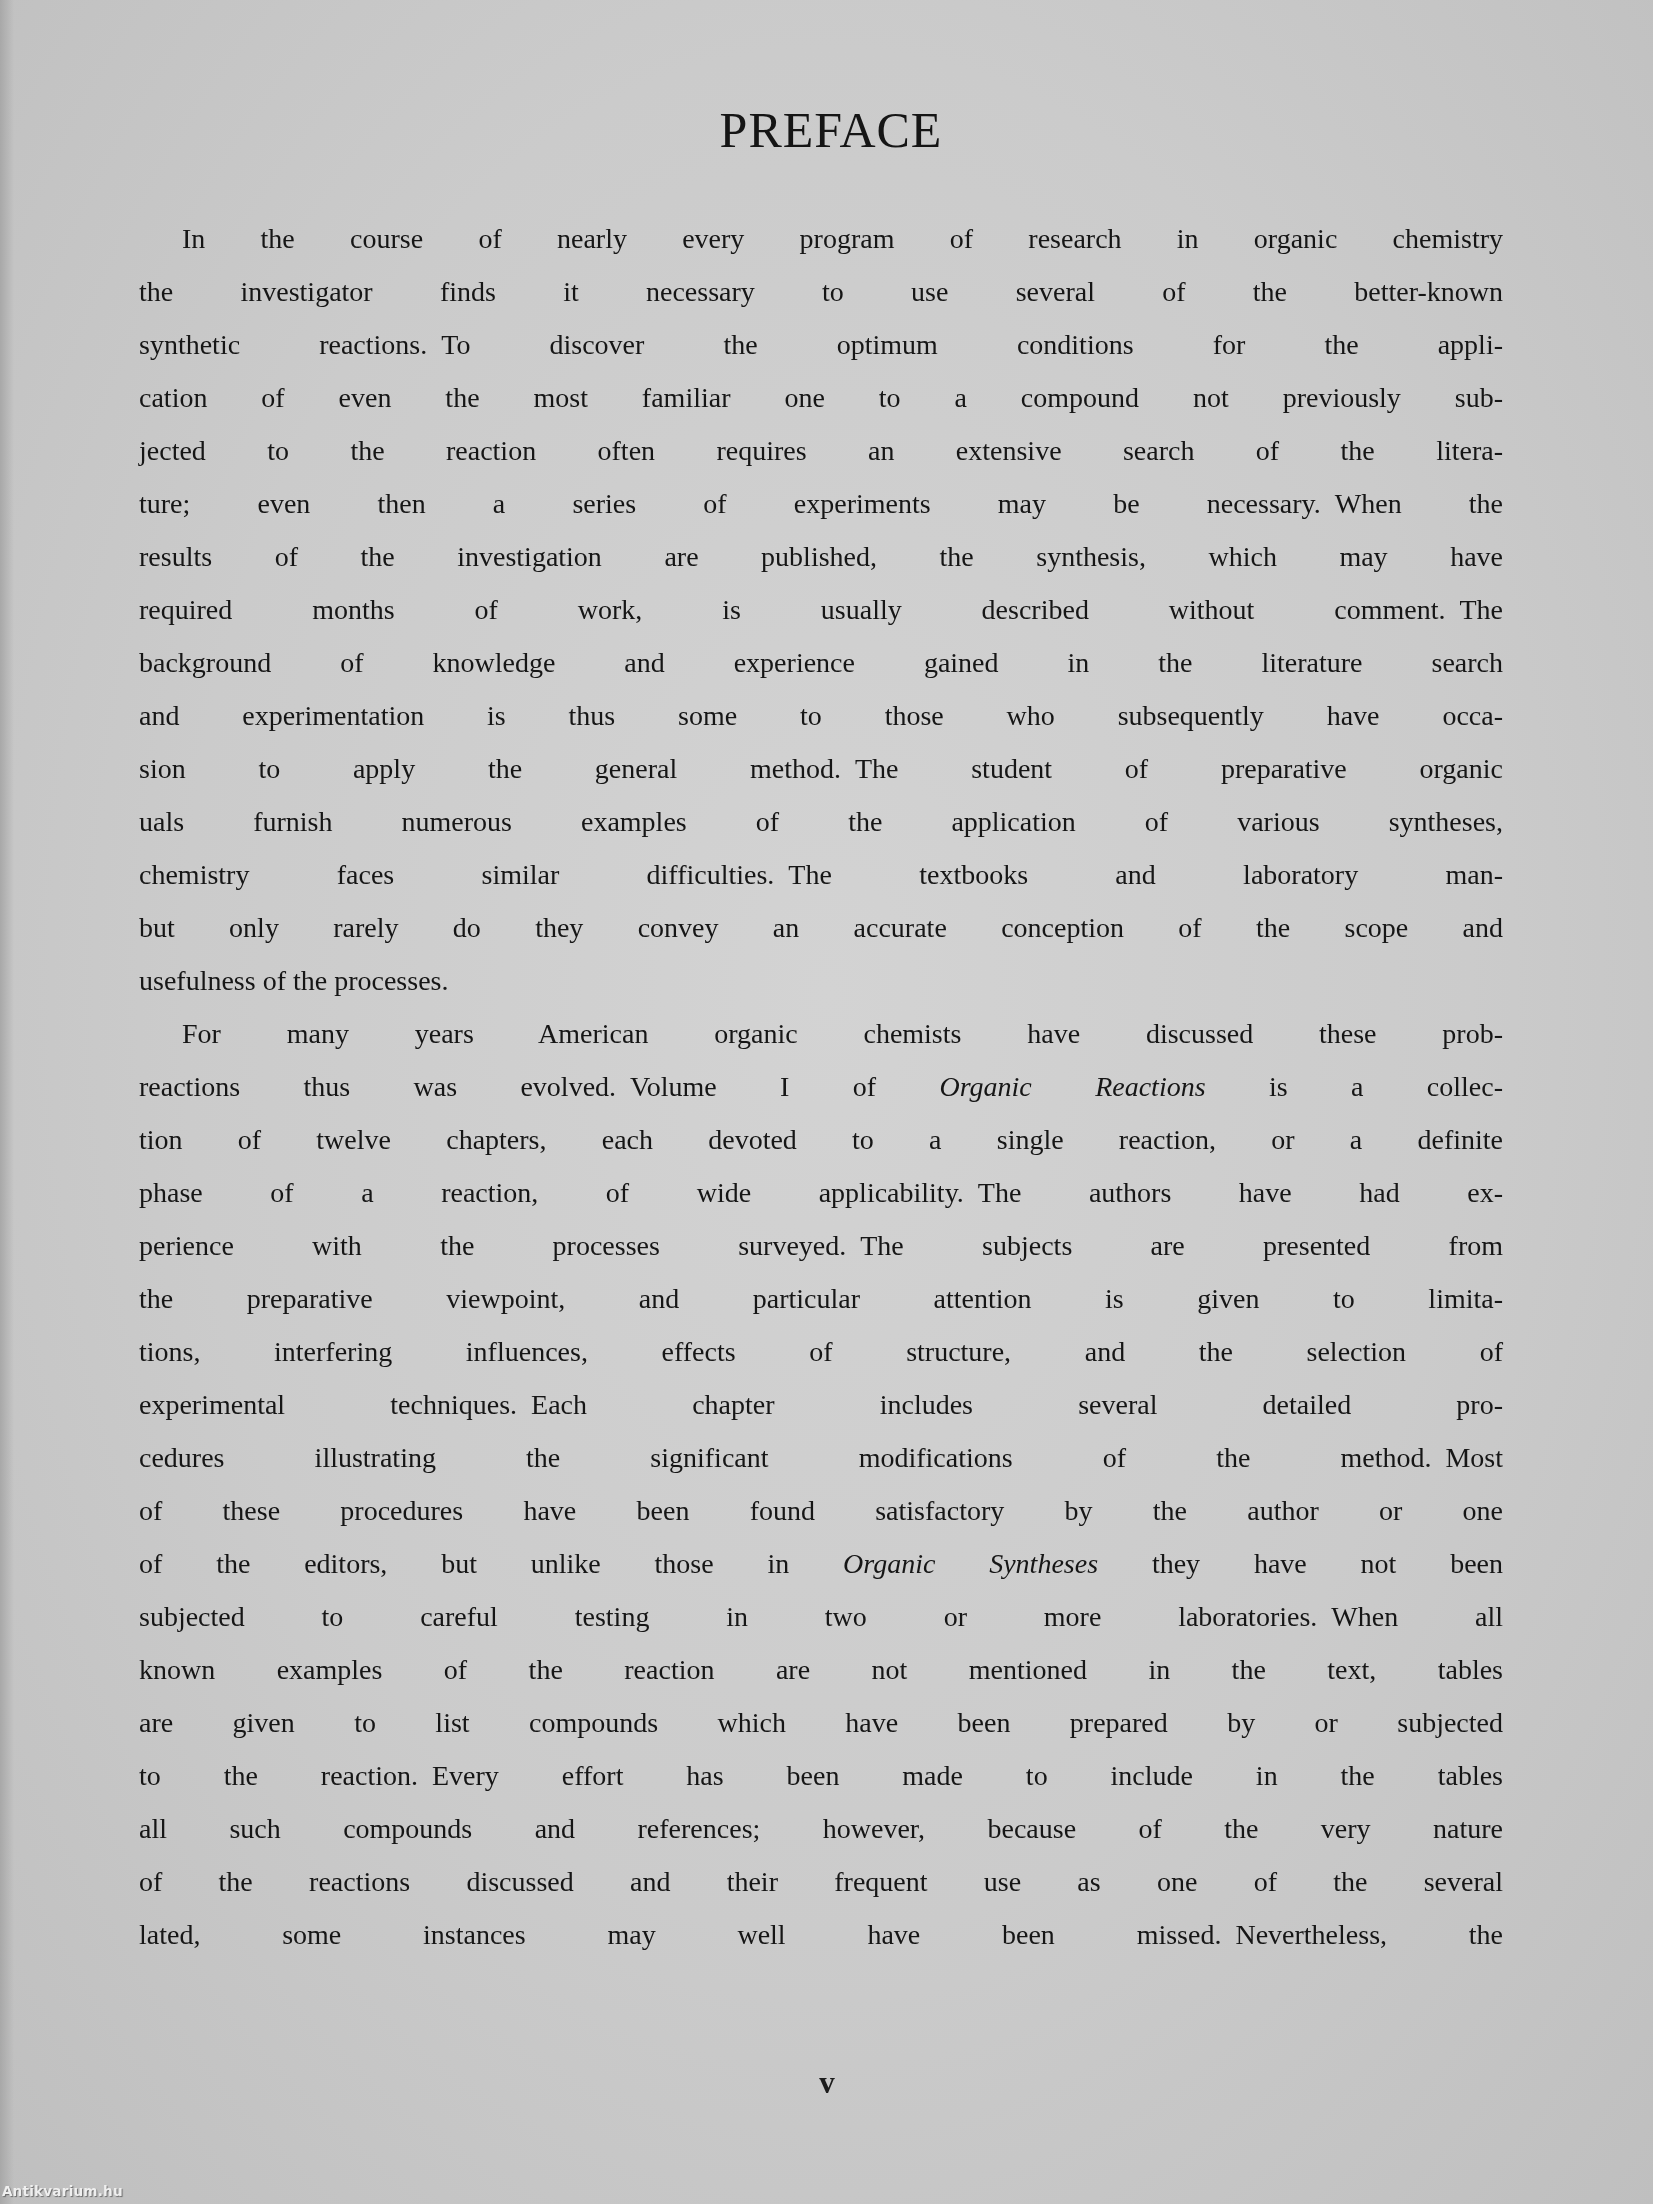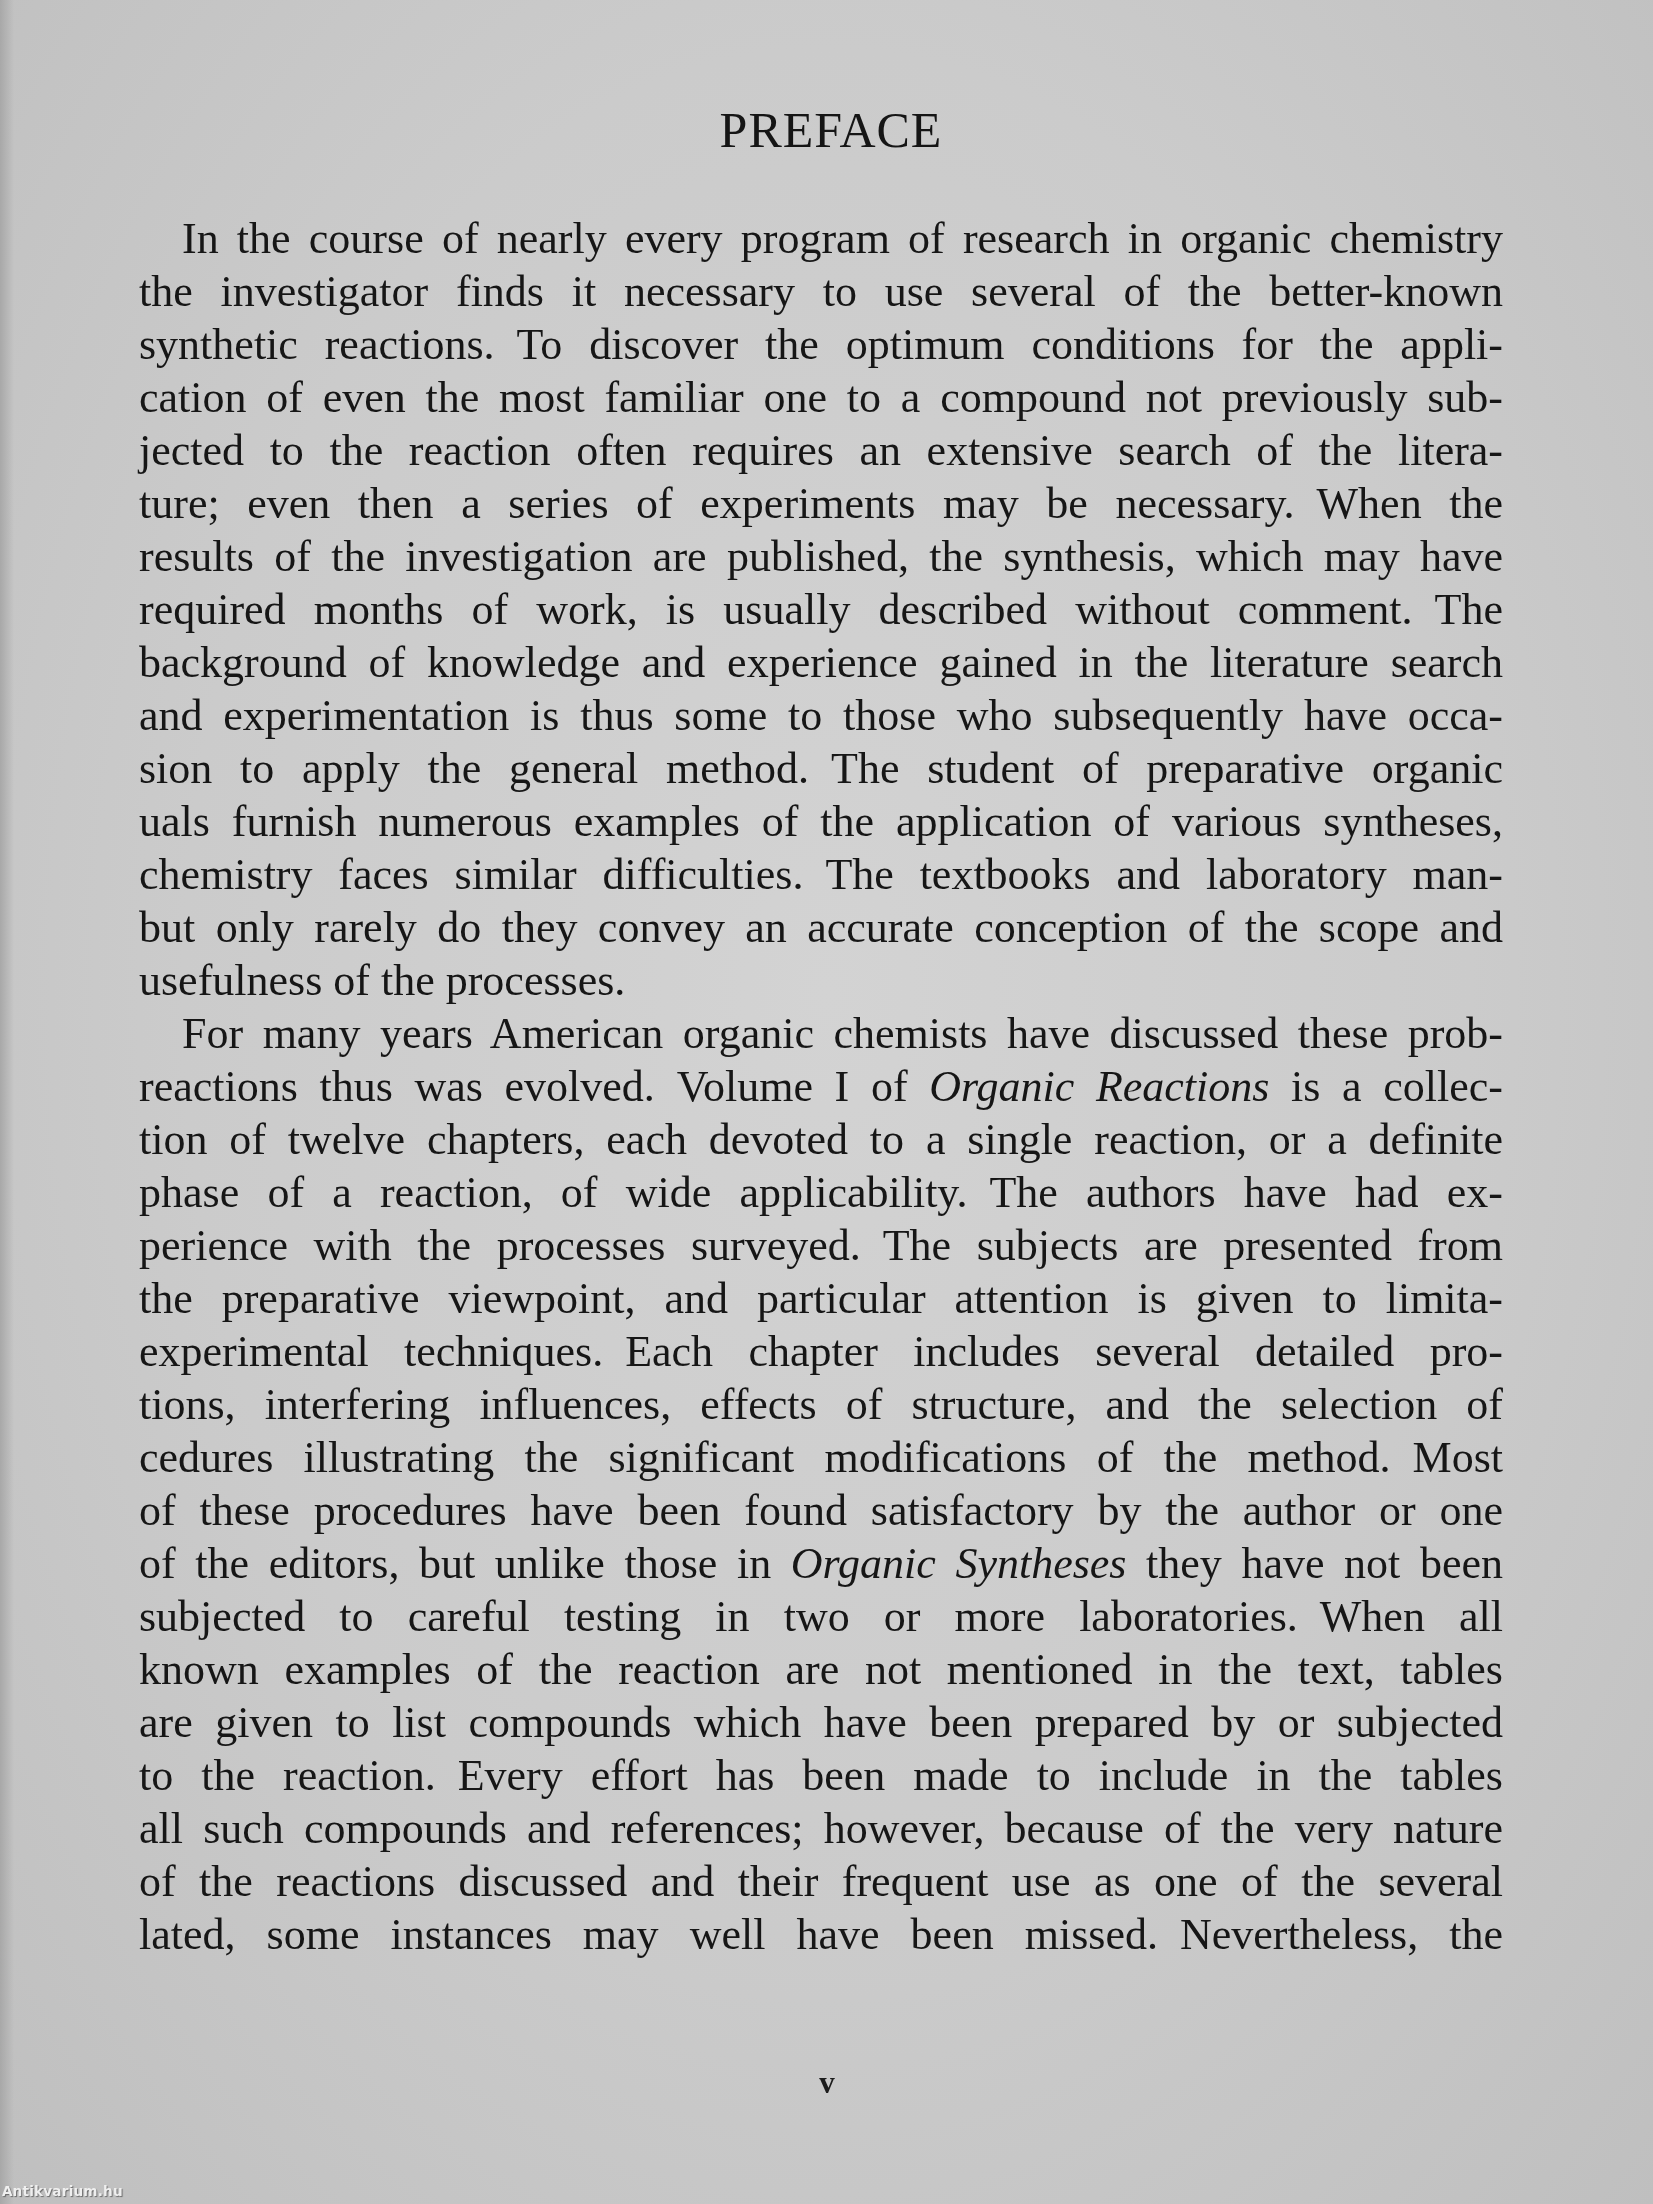"In the course of nearly" .body-text { font-size: 44px -> 28px }
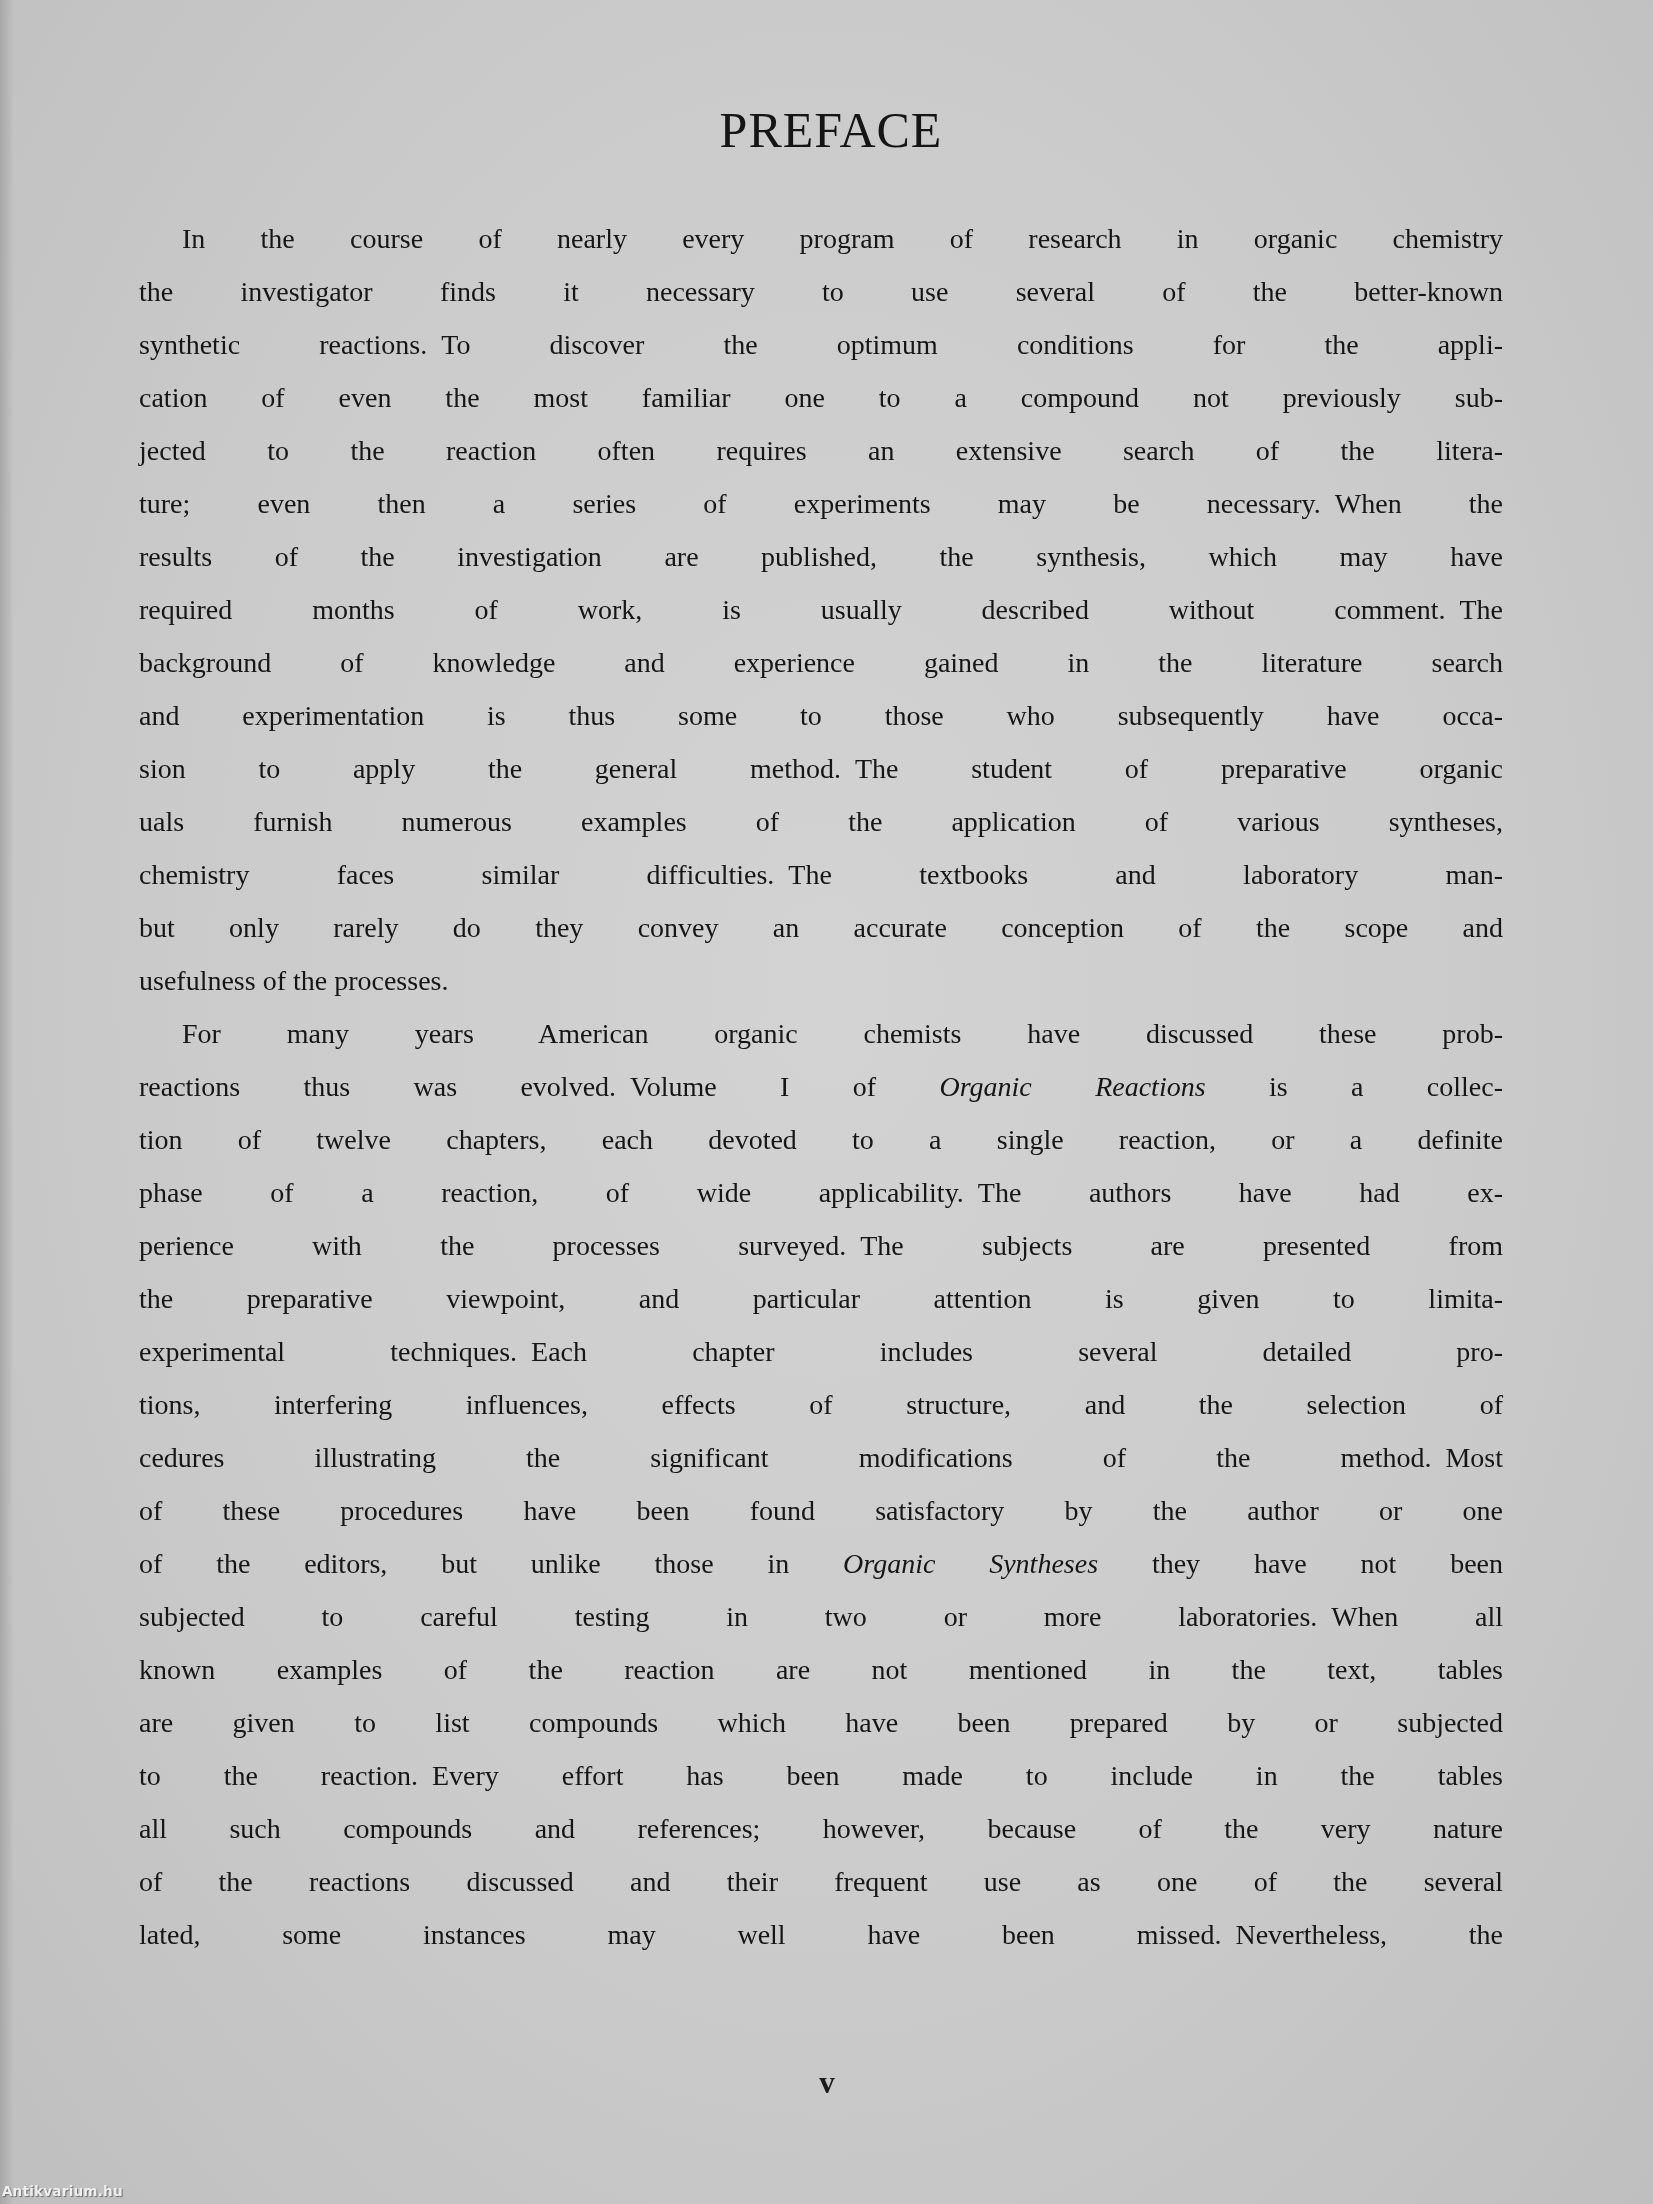"experimental techniques. Each chapter" span.line { order: before "tions, interfering influences, effects" -> after "tions, interfering influences, effects" }
